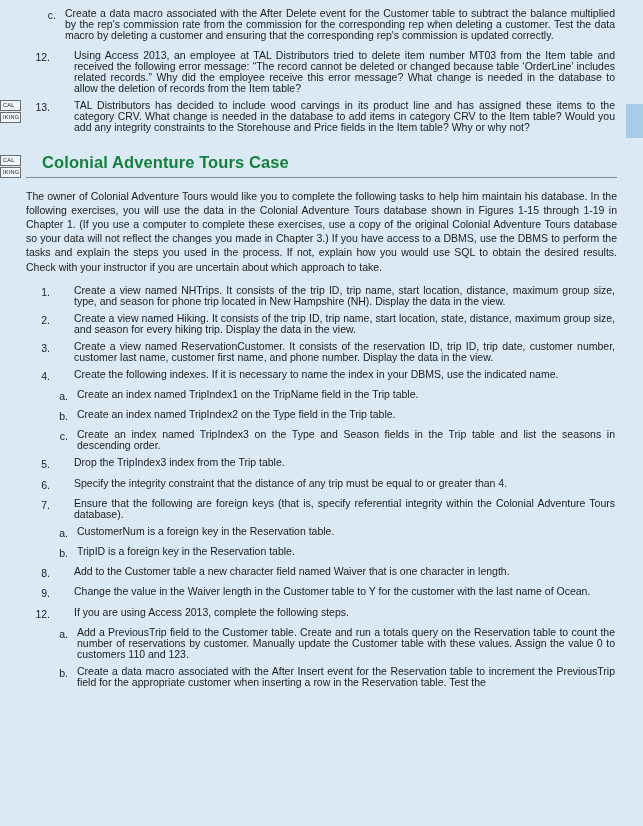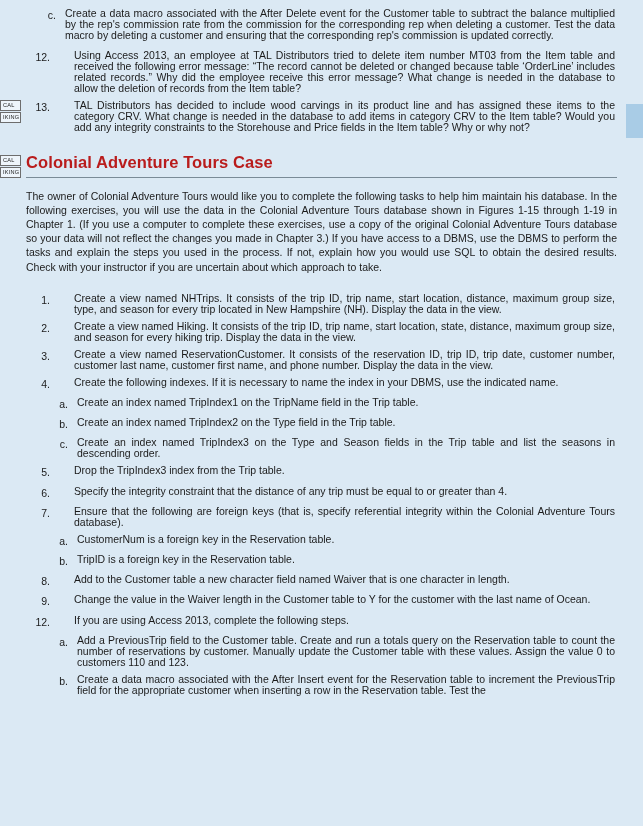"Colonial Adventure Tours Case" .section-title { color: #b91c1c -> #15803d; margin: 20px 0 5px 0 -> 20px 0 5px 16px }
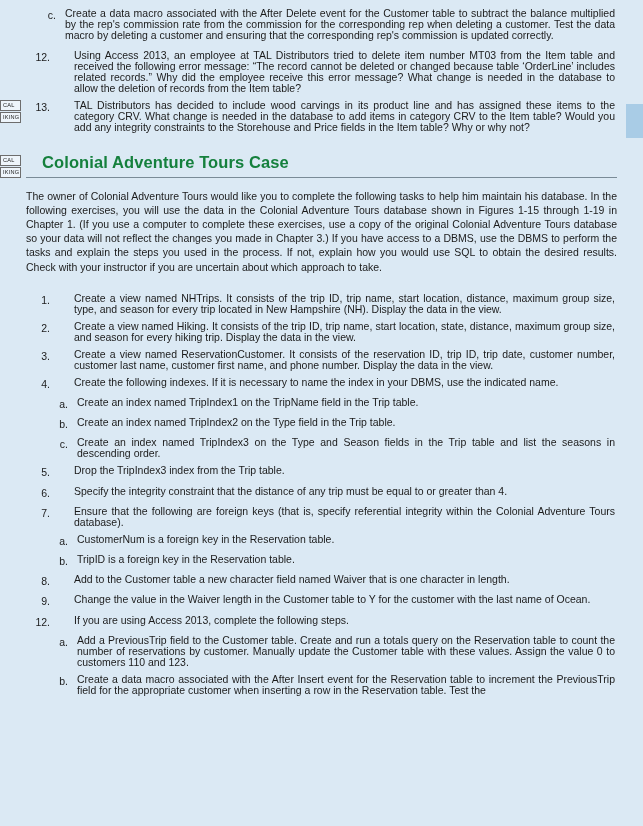"The owner of Colonial Adventure" .intro { margin-bottom: 19px -> 11px }
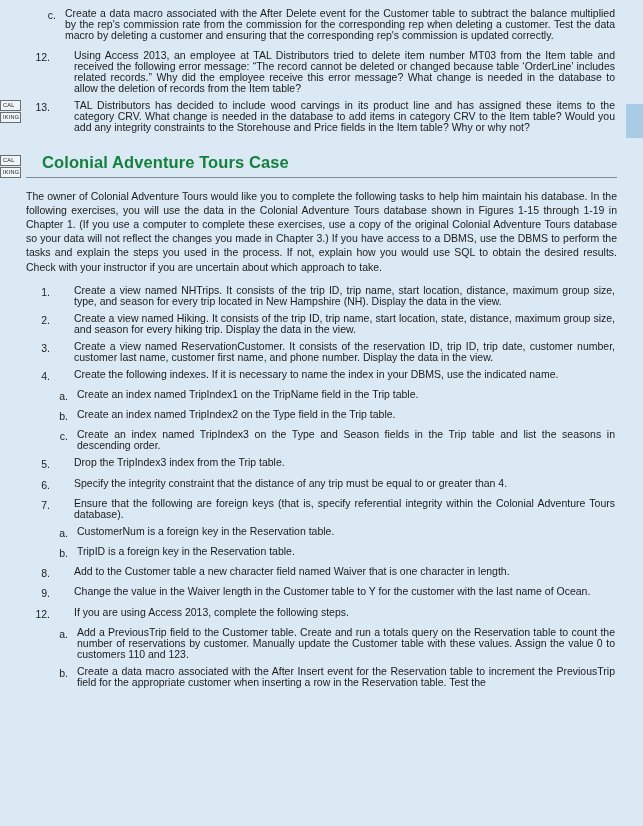"Create a view named NHTrips." div.body-text { text: every -> phone }
